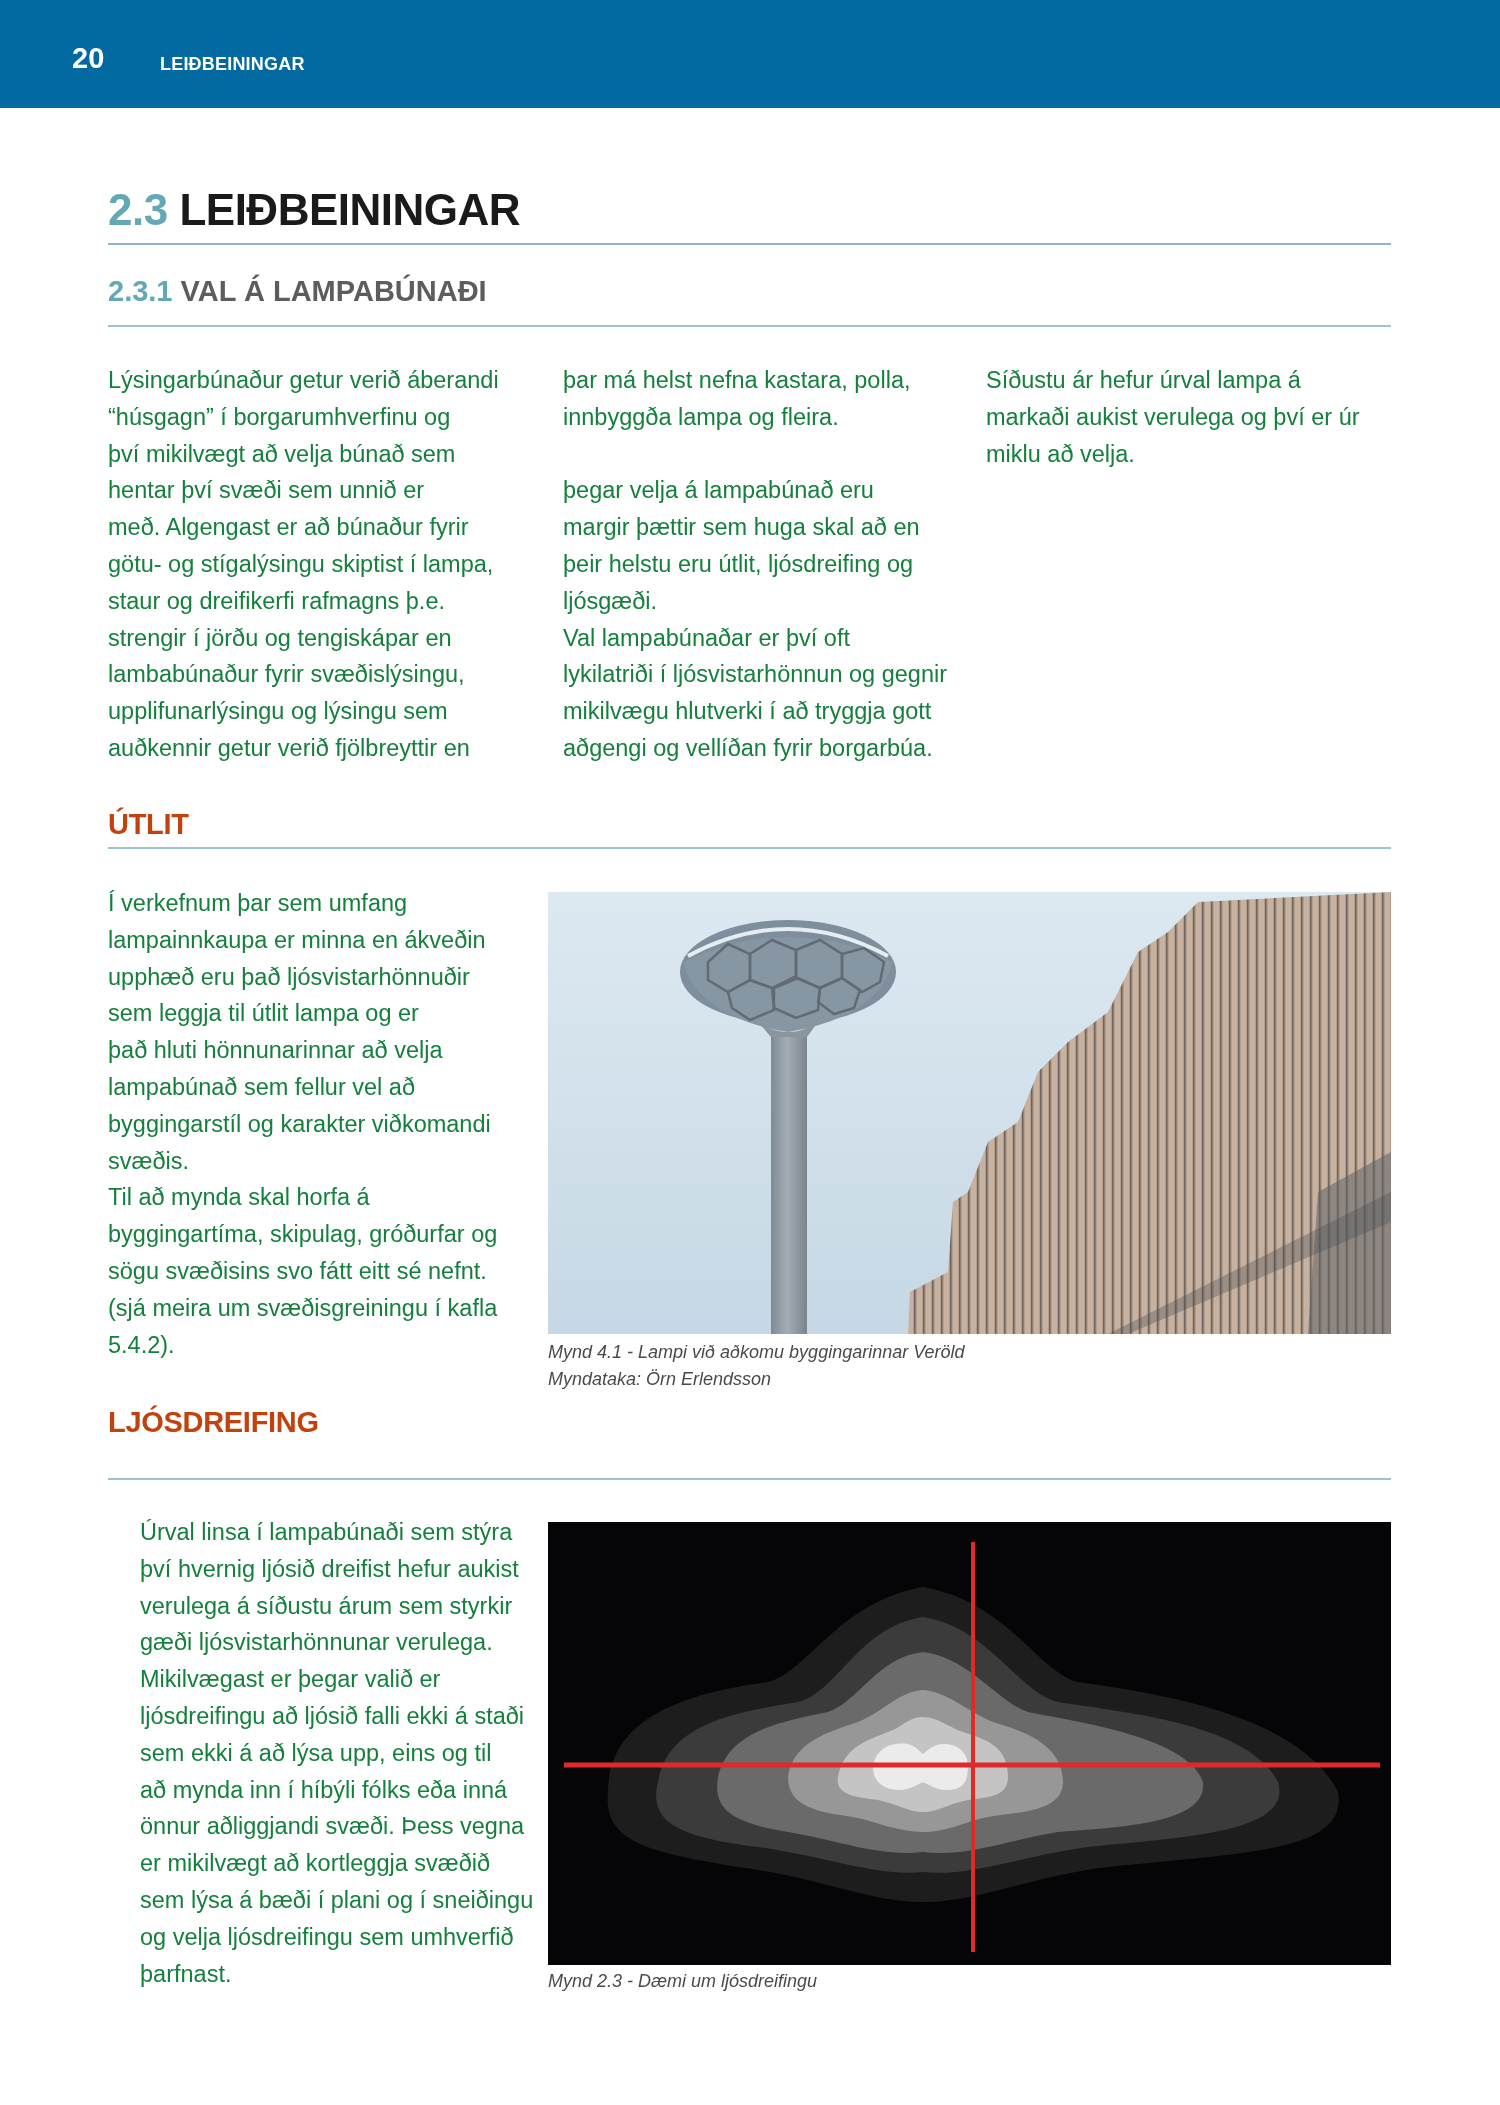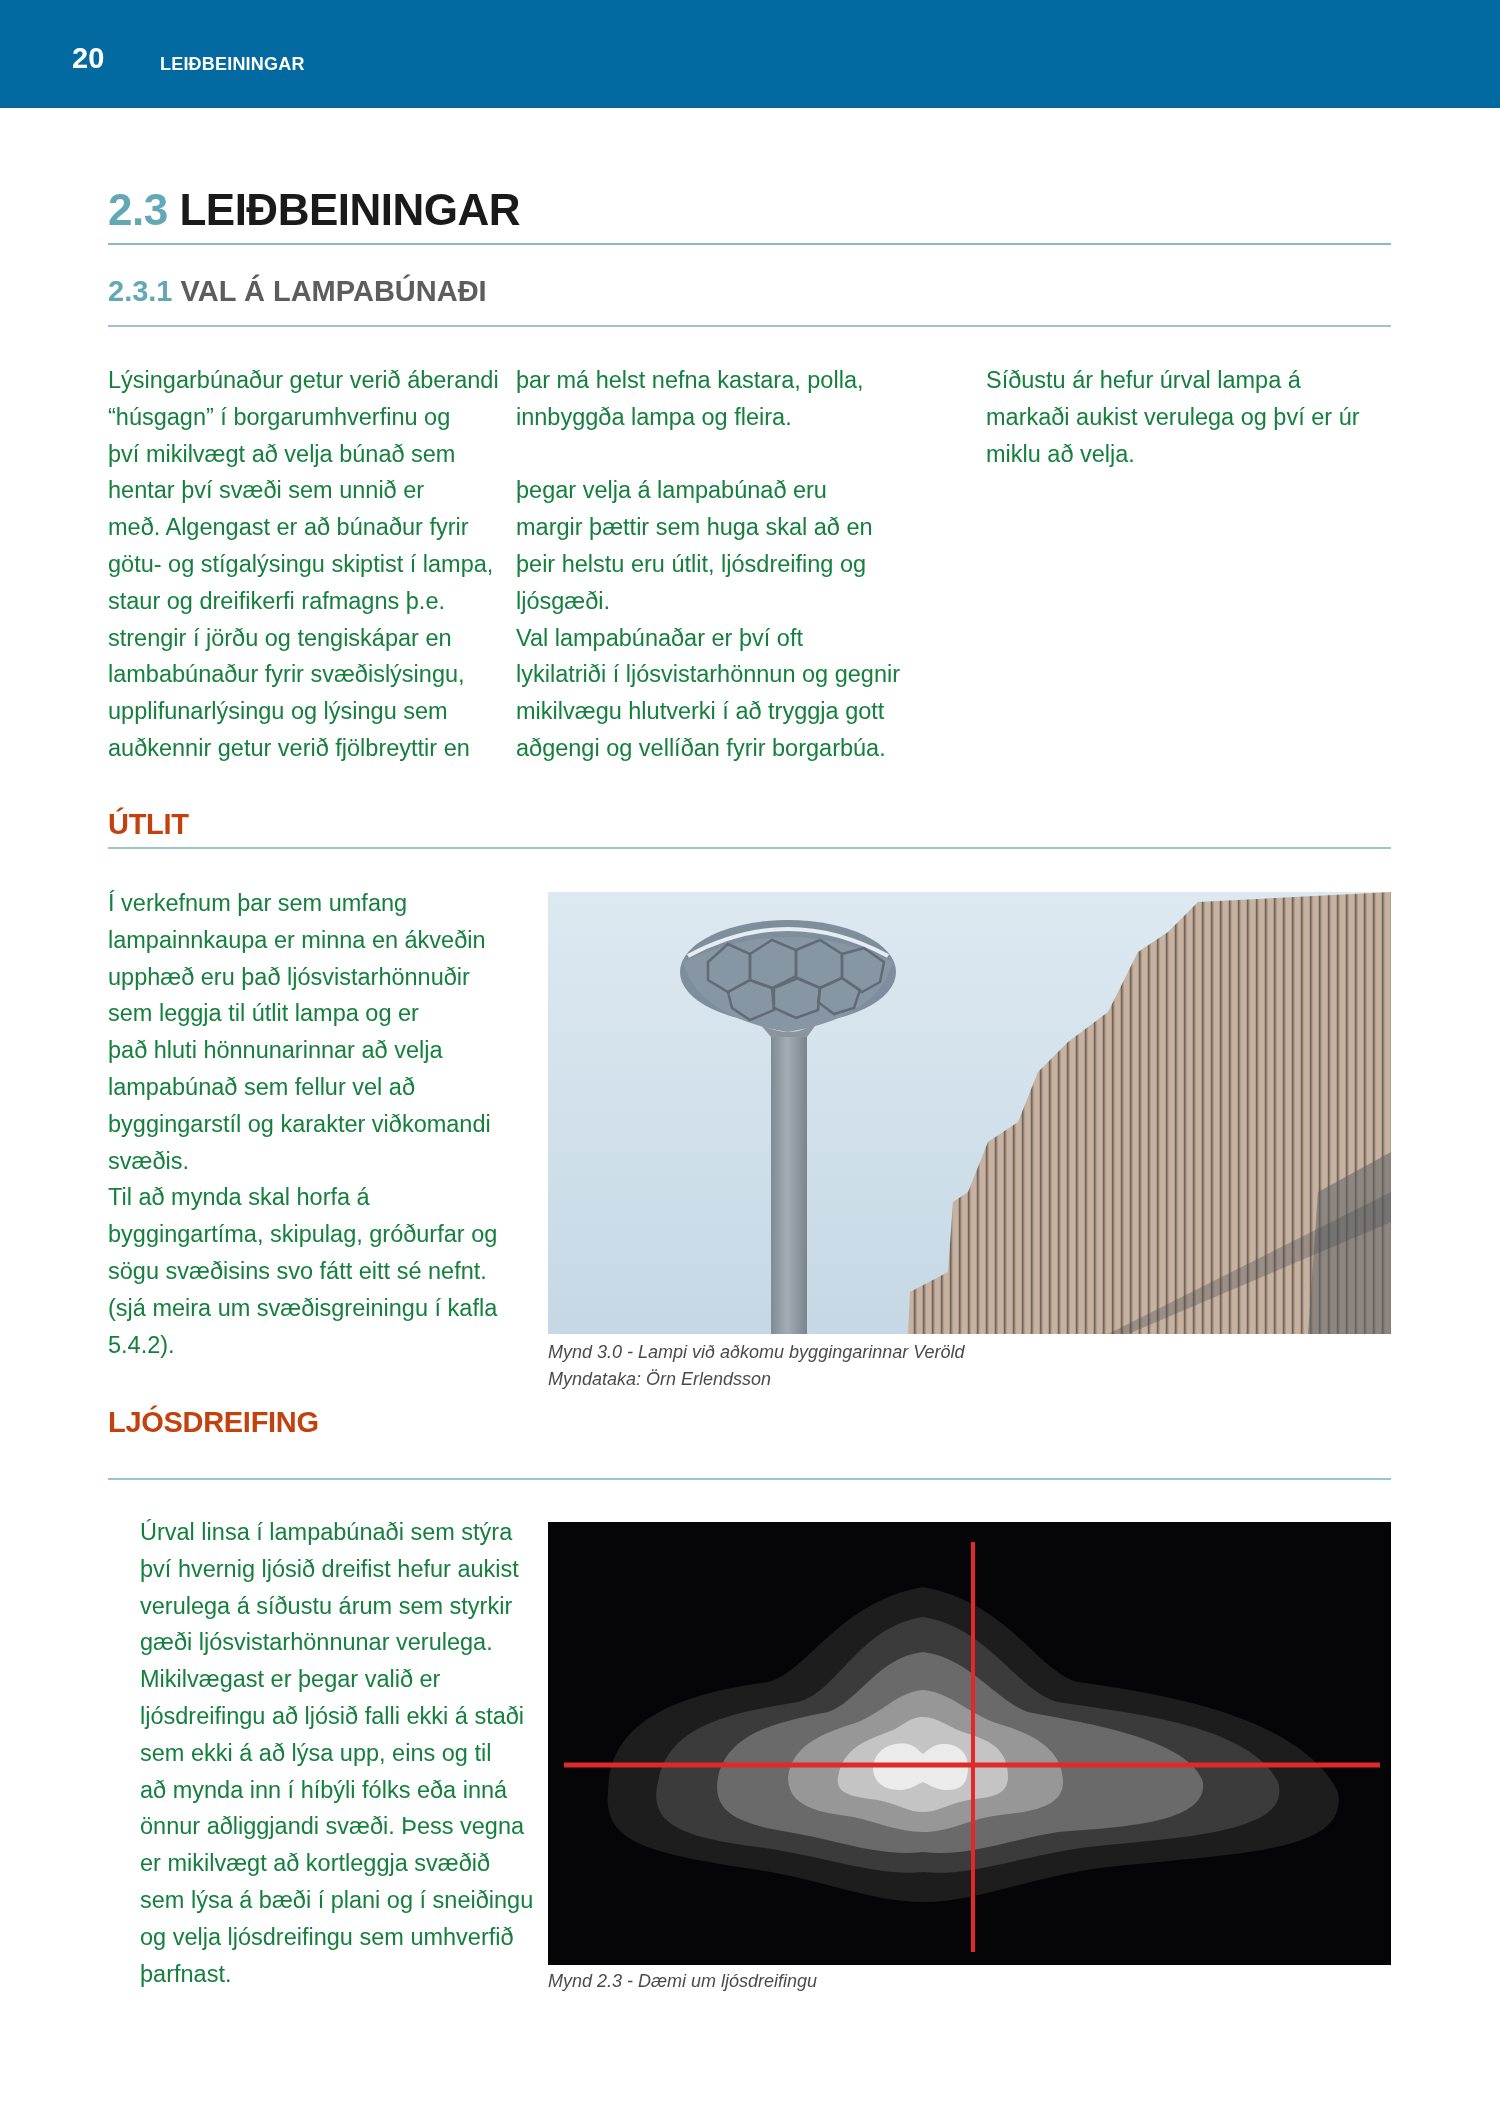"þar má helst nefna kastara," div.col { left: 516px -> 563px }
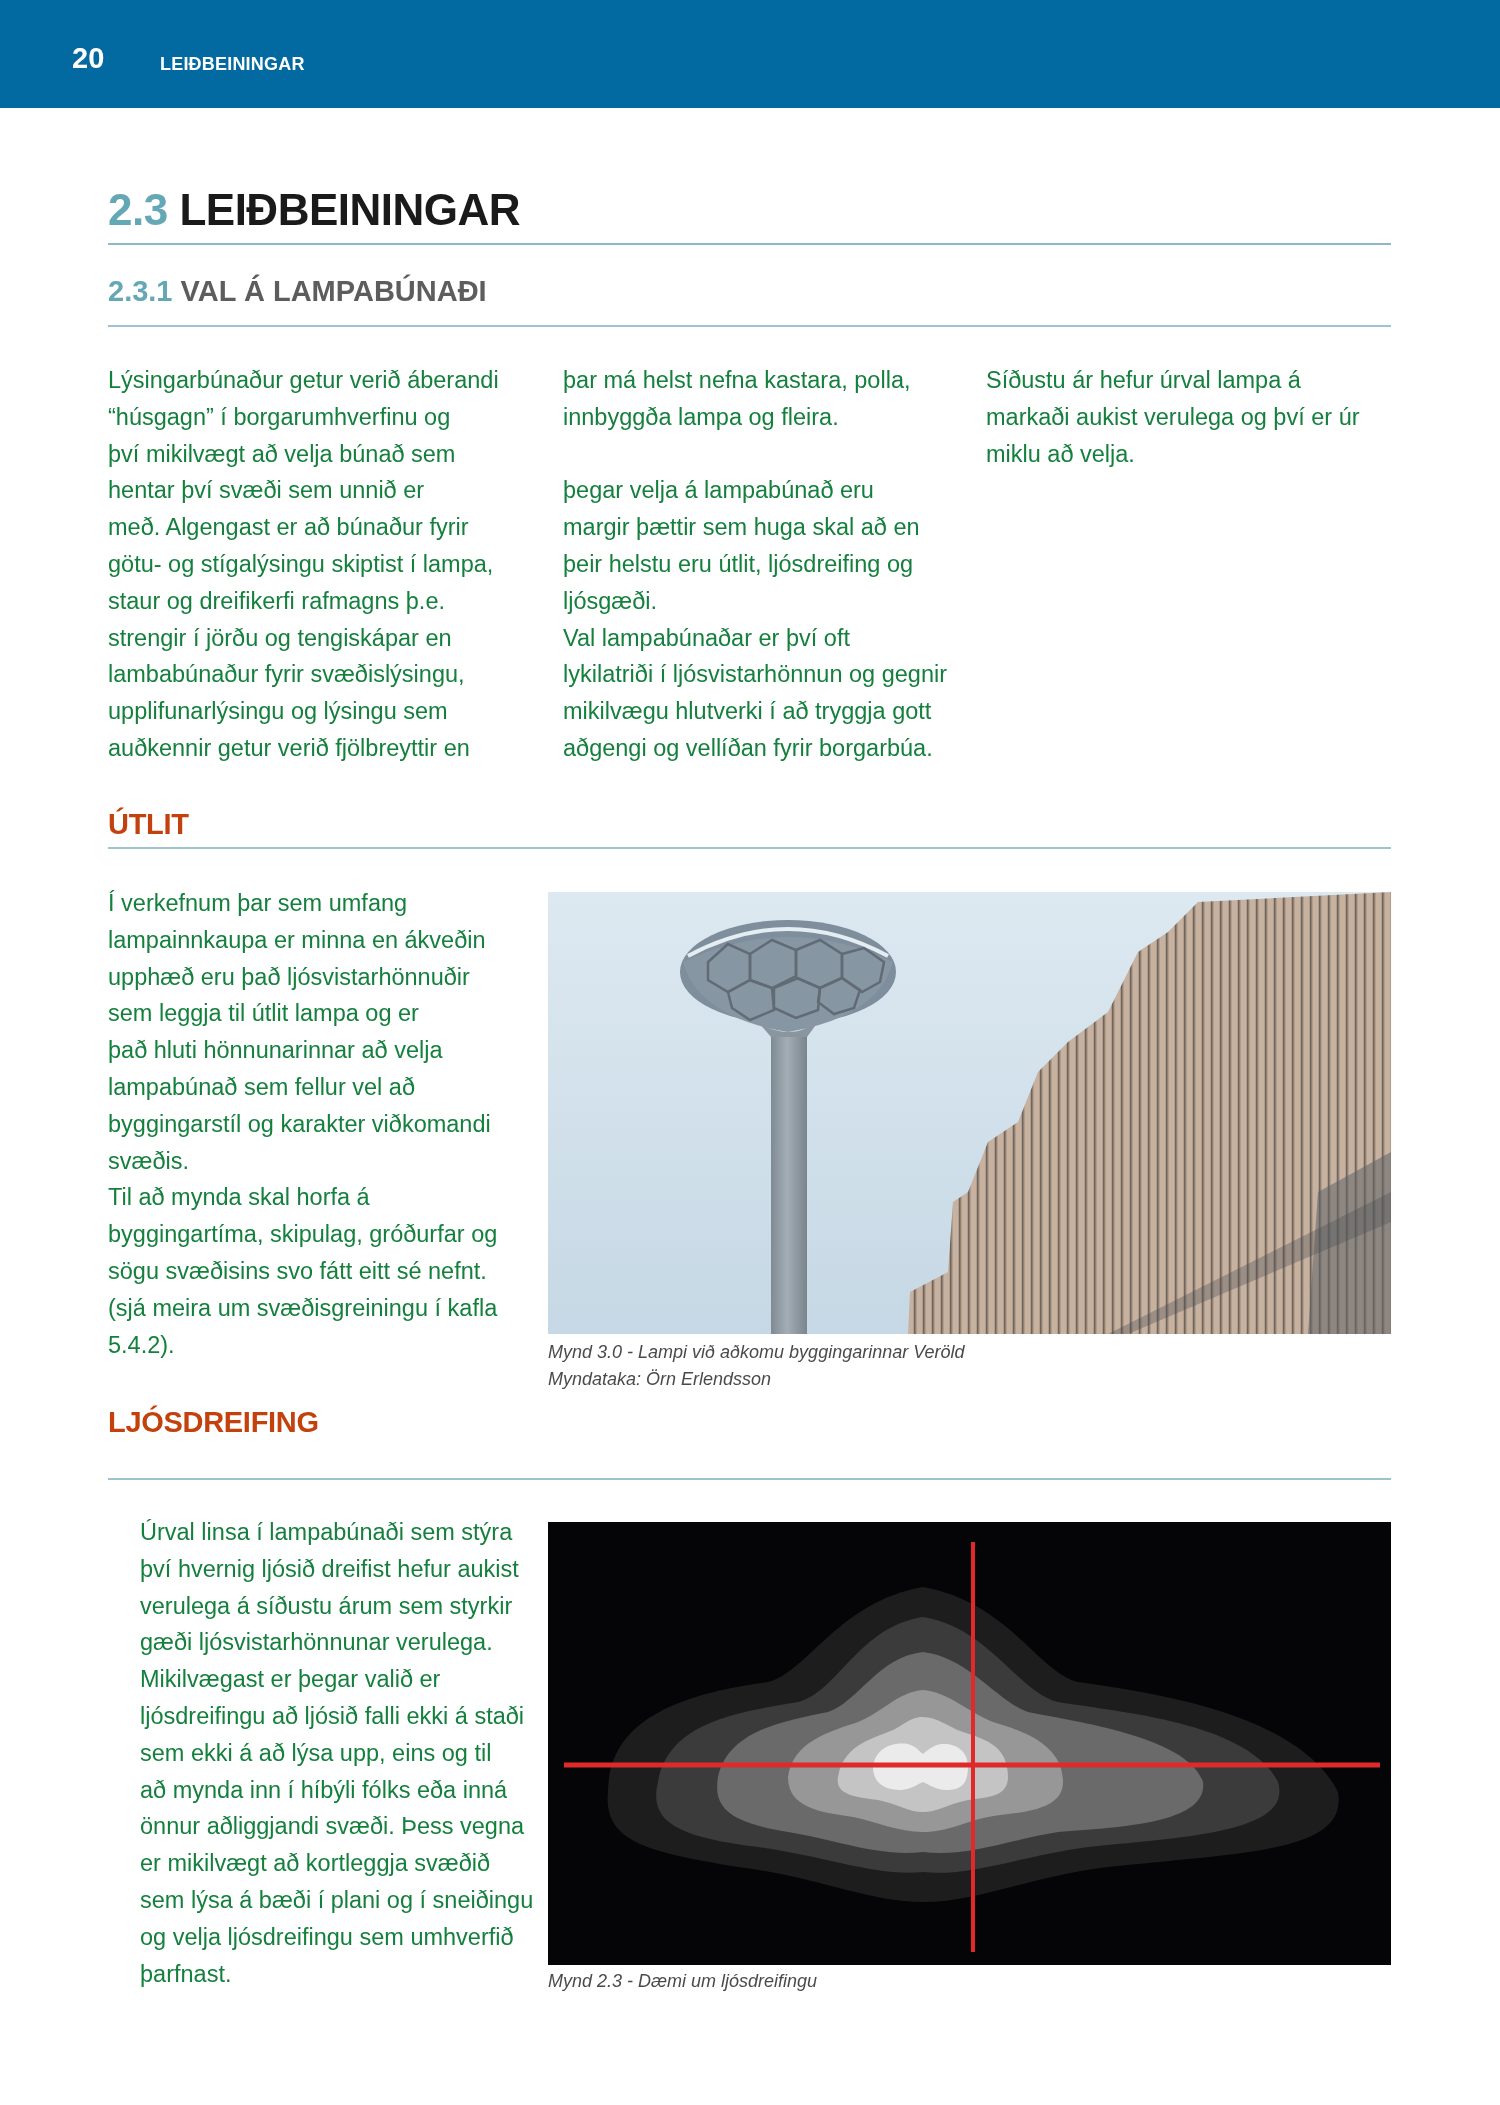"Mynd 3.0 - Lampi við" div { text: 3.0 -> 4.1 }
